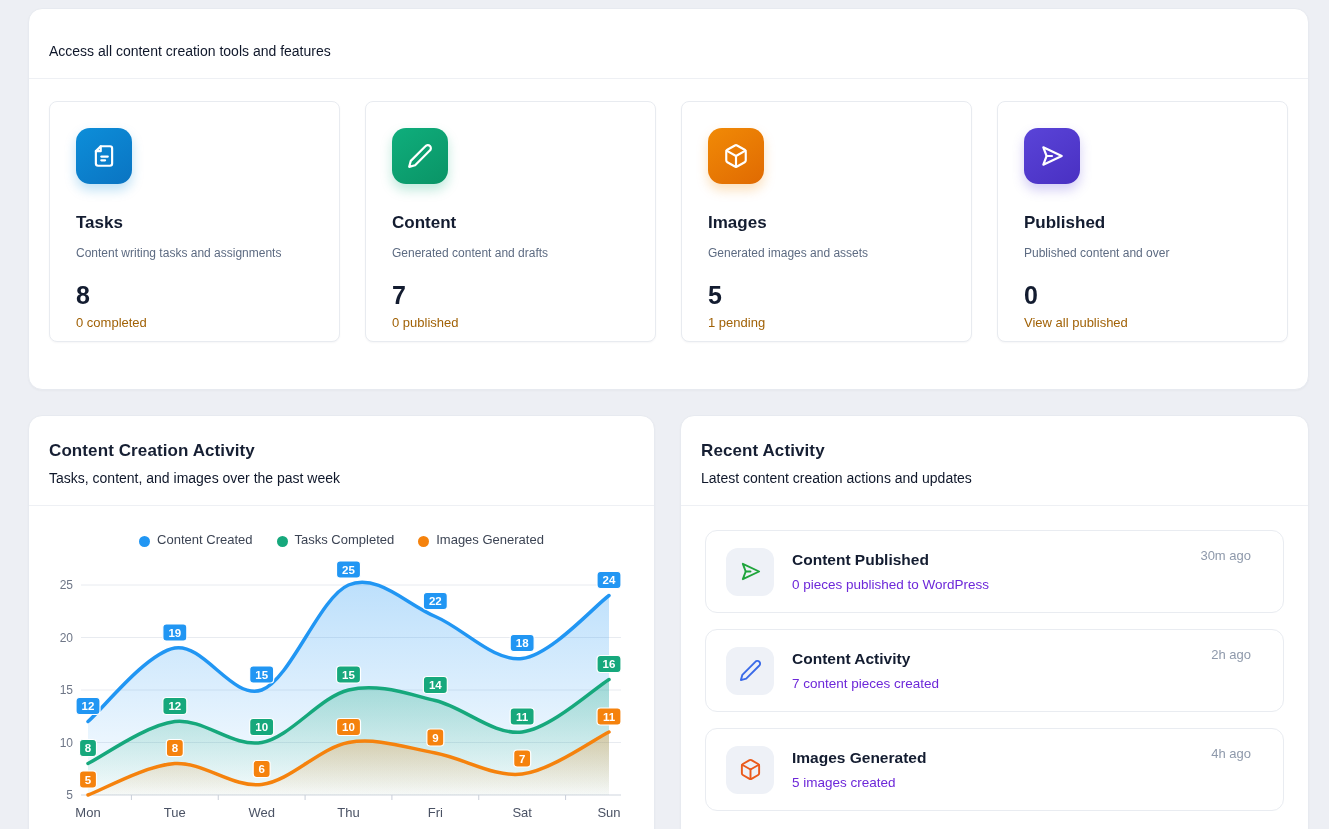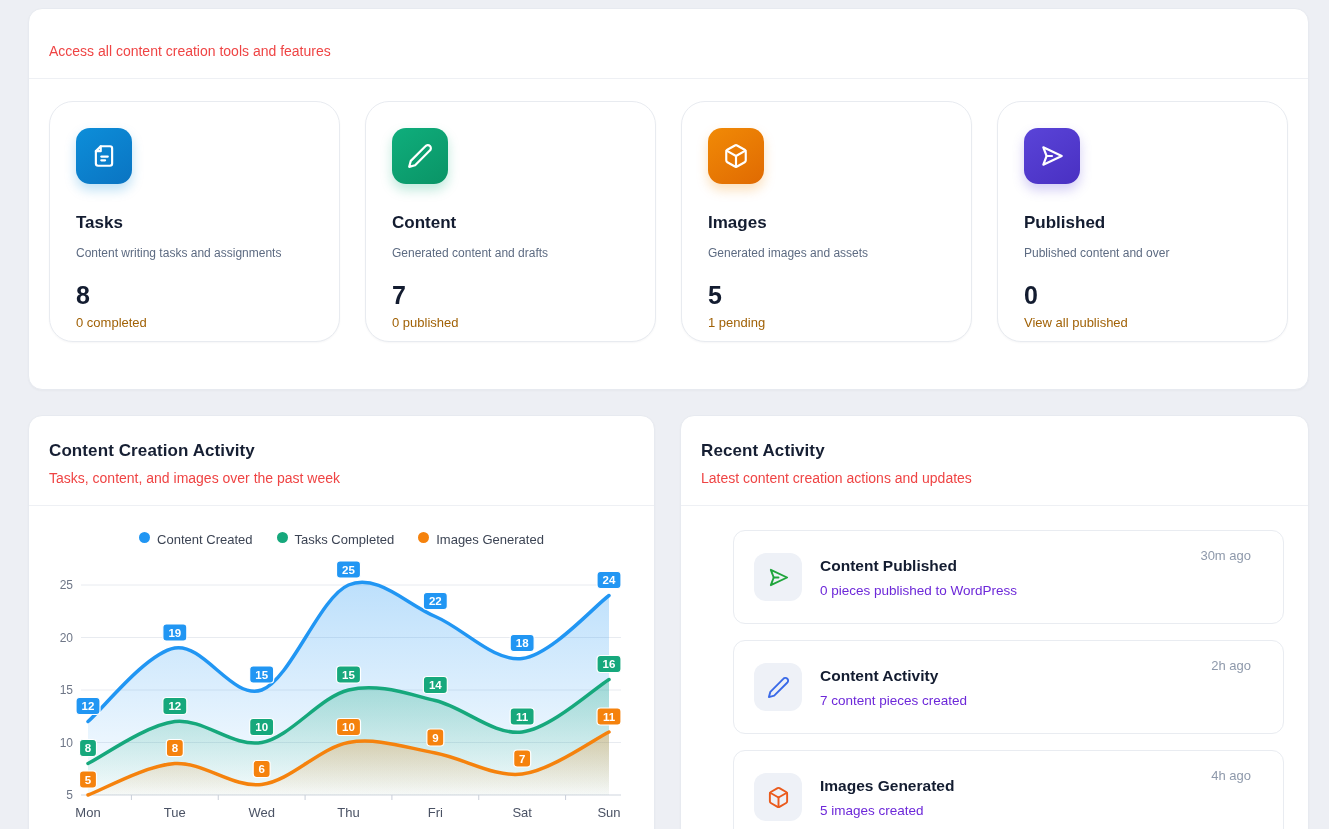"Access all content creation tools" .panel-sub { color: #ef4444 -> #0f172a }
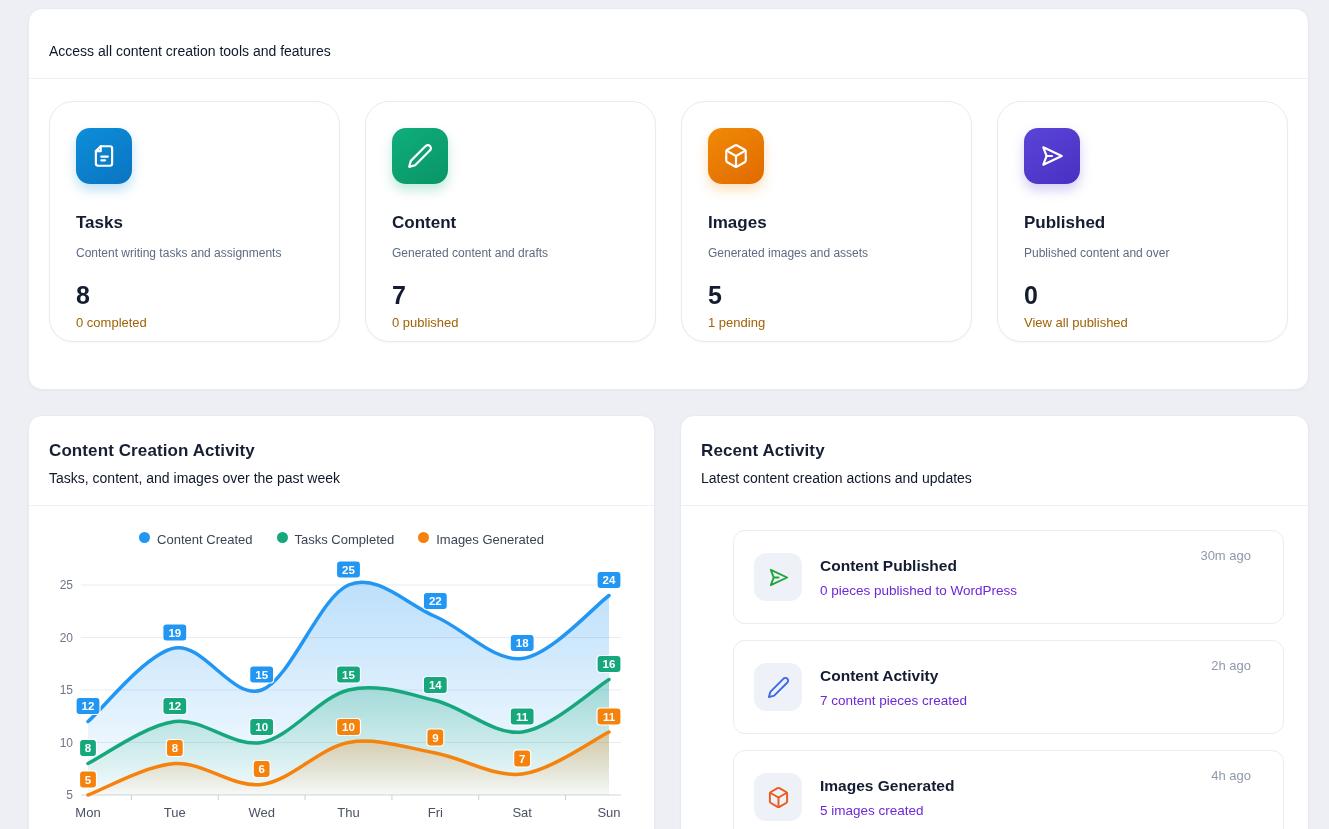"Tasks" .module-card { border-radius: 24px -> 8px }
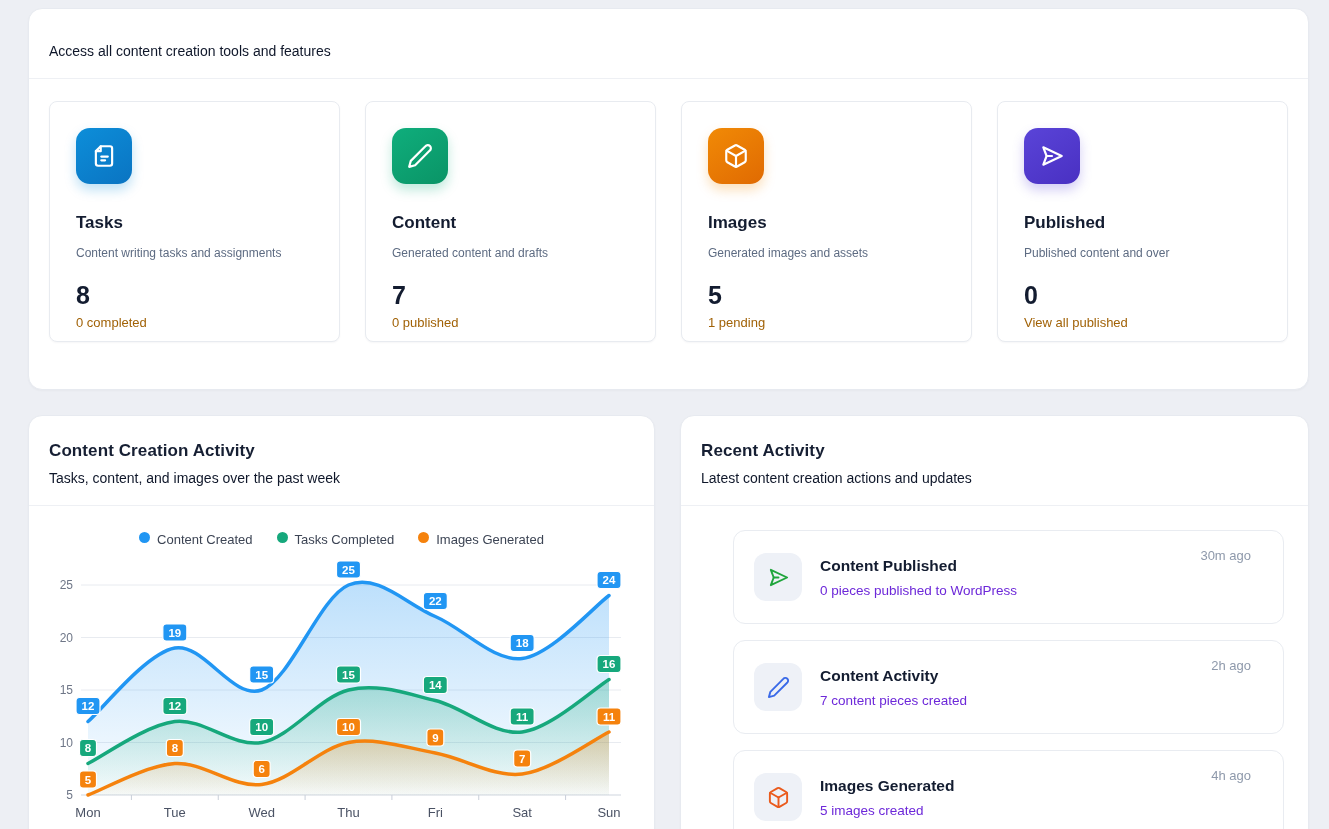"Content Created" .legend-item { align-items: flex-start -> flex-end }
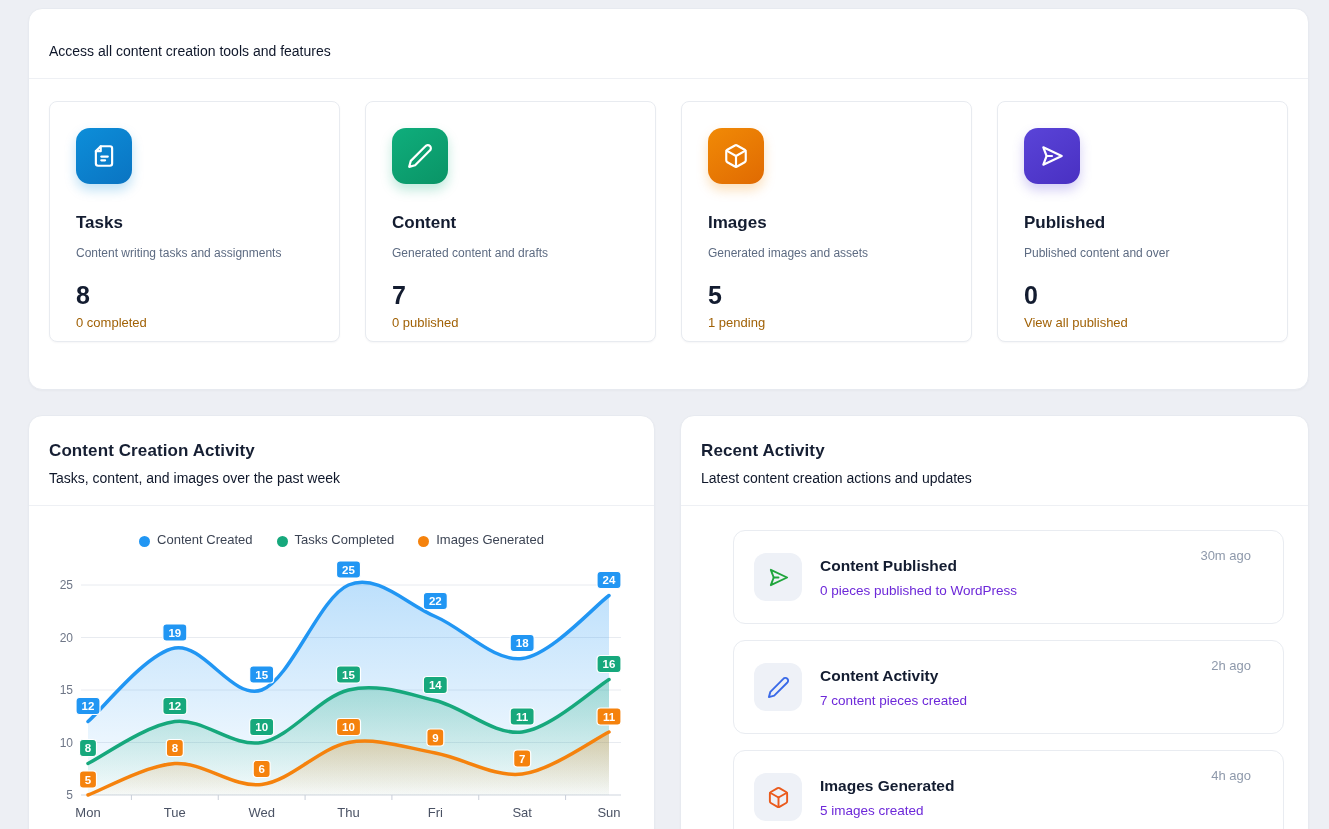"Content Published" .activity-item { height: 94px -> 83px; margin-left: 28px -> none }
